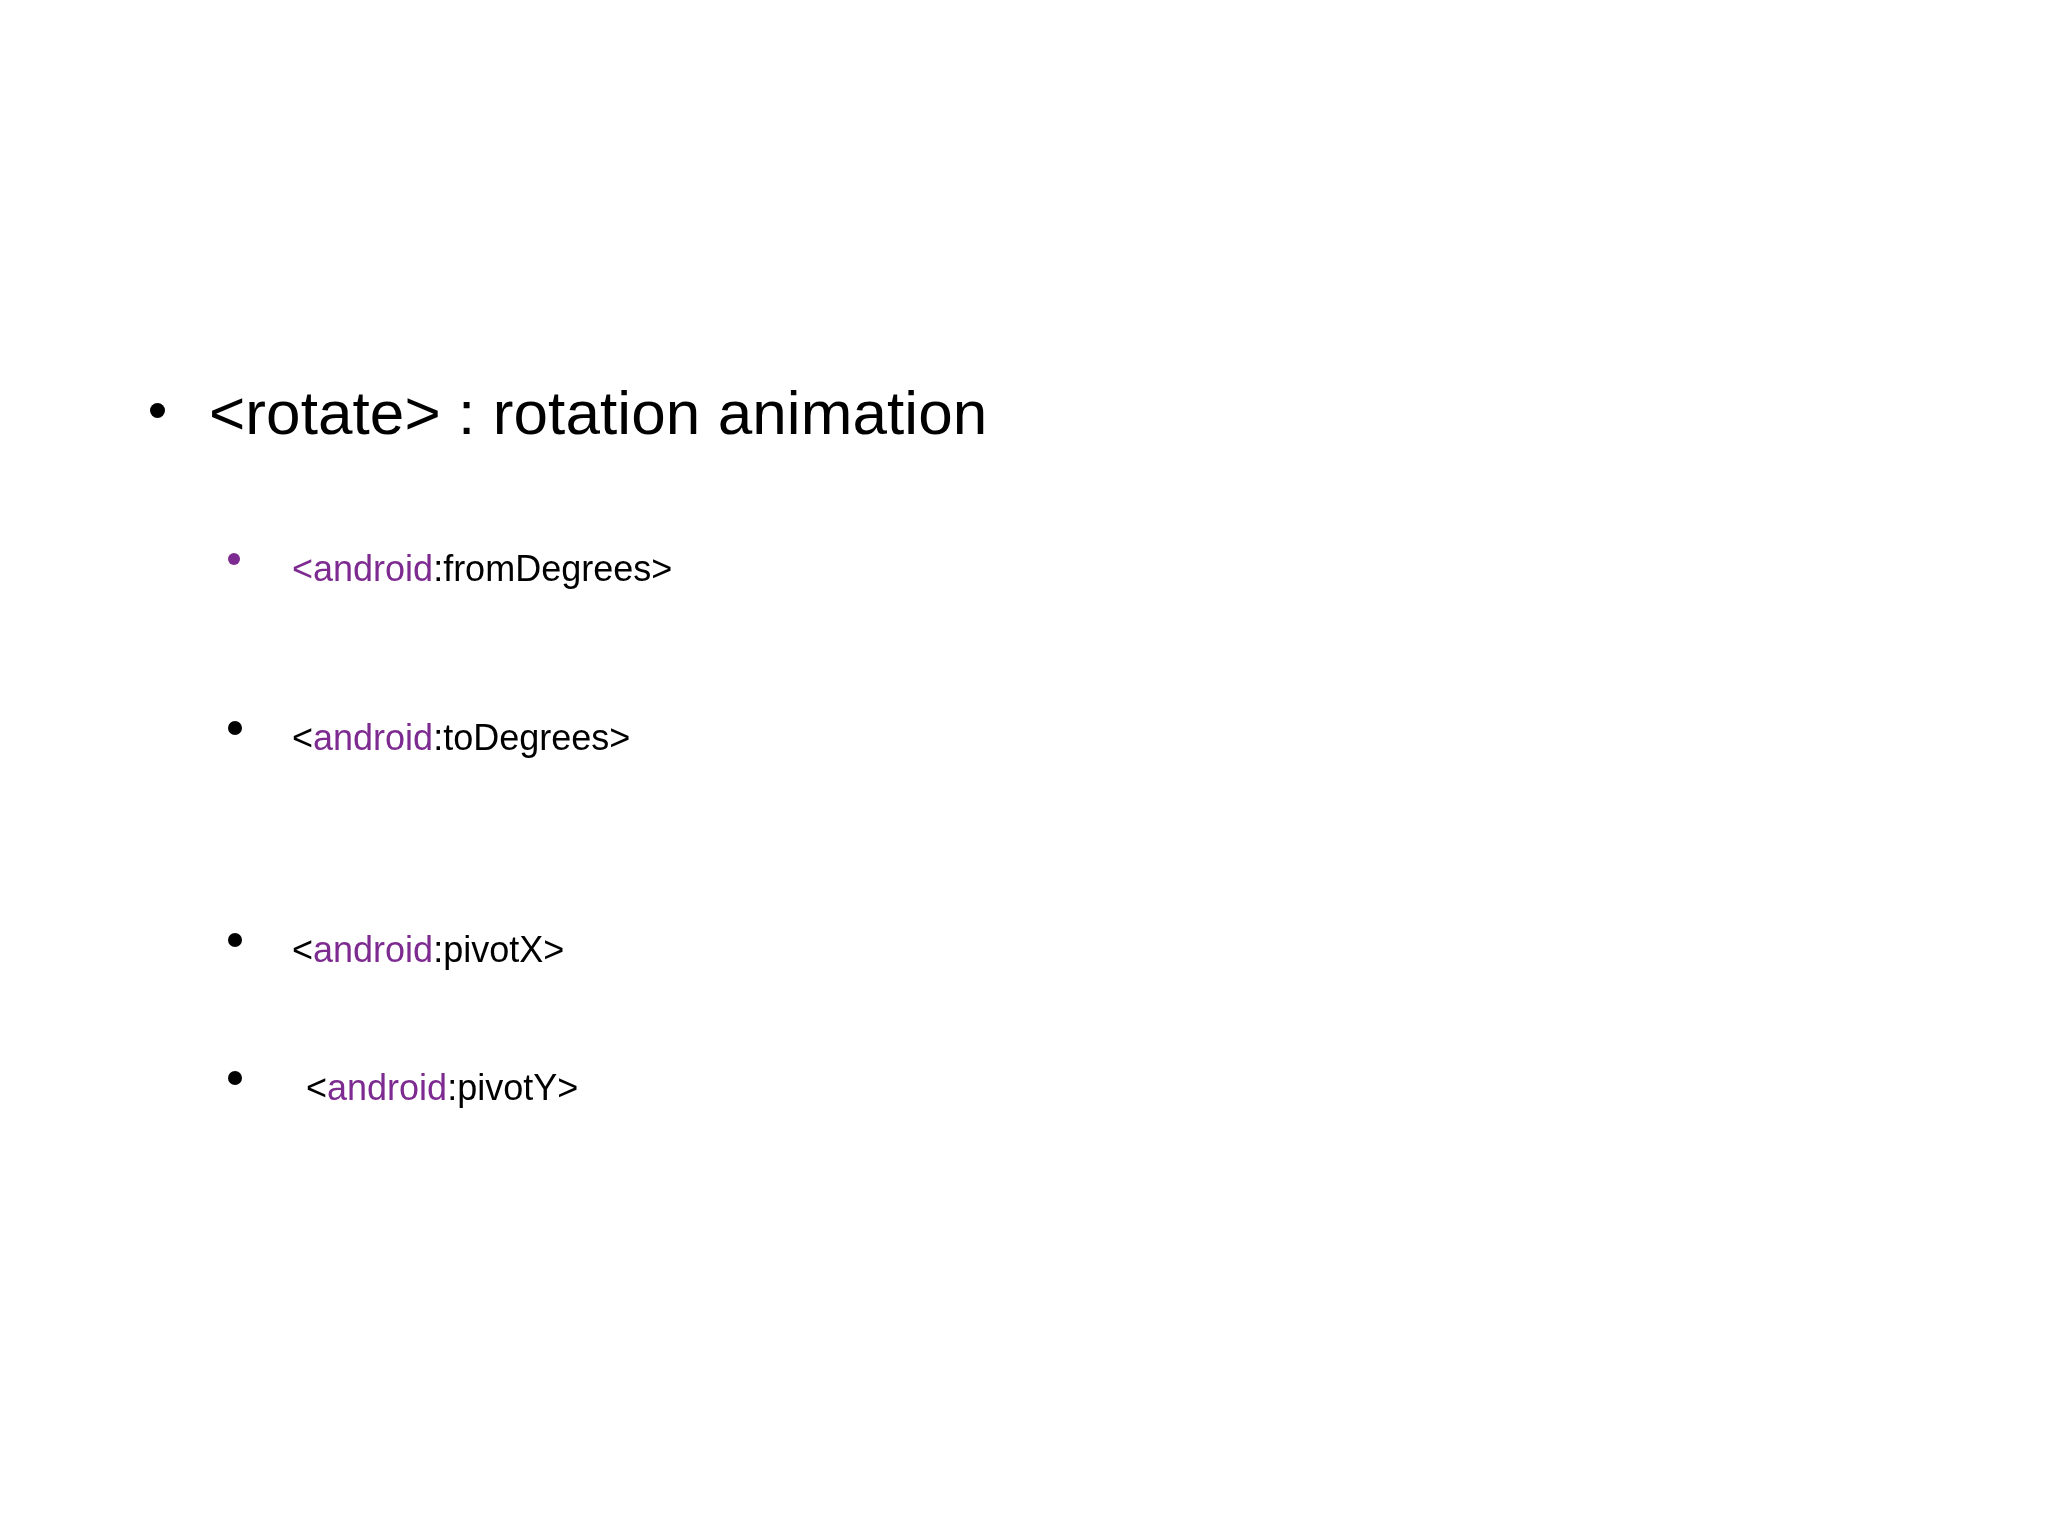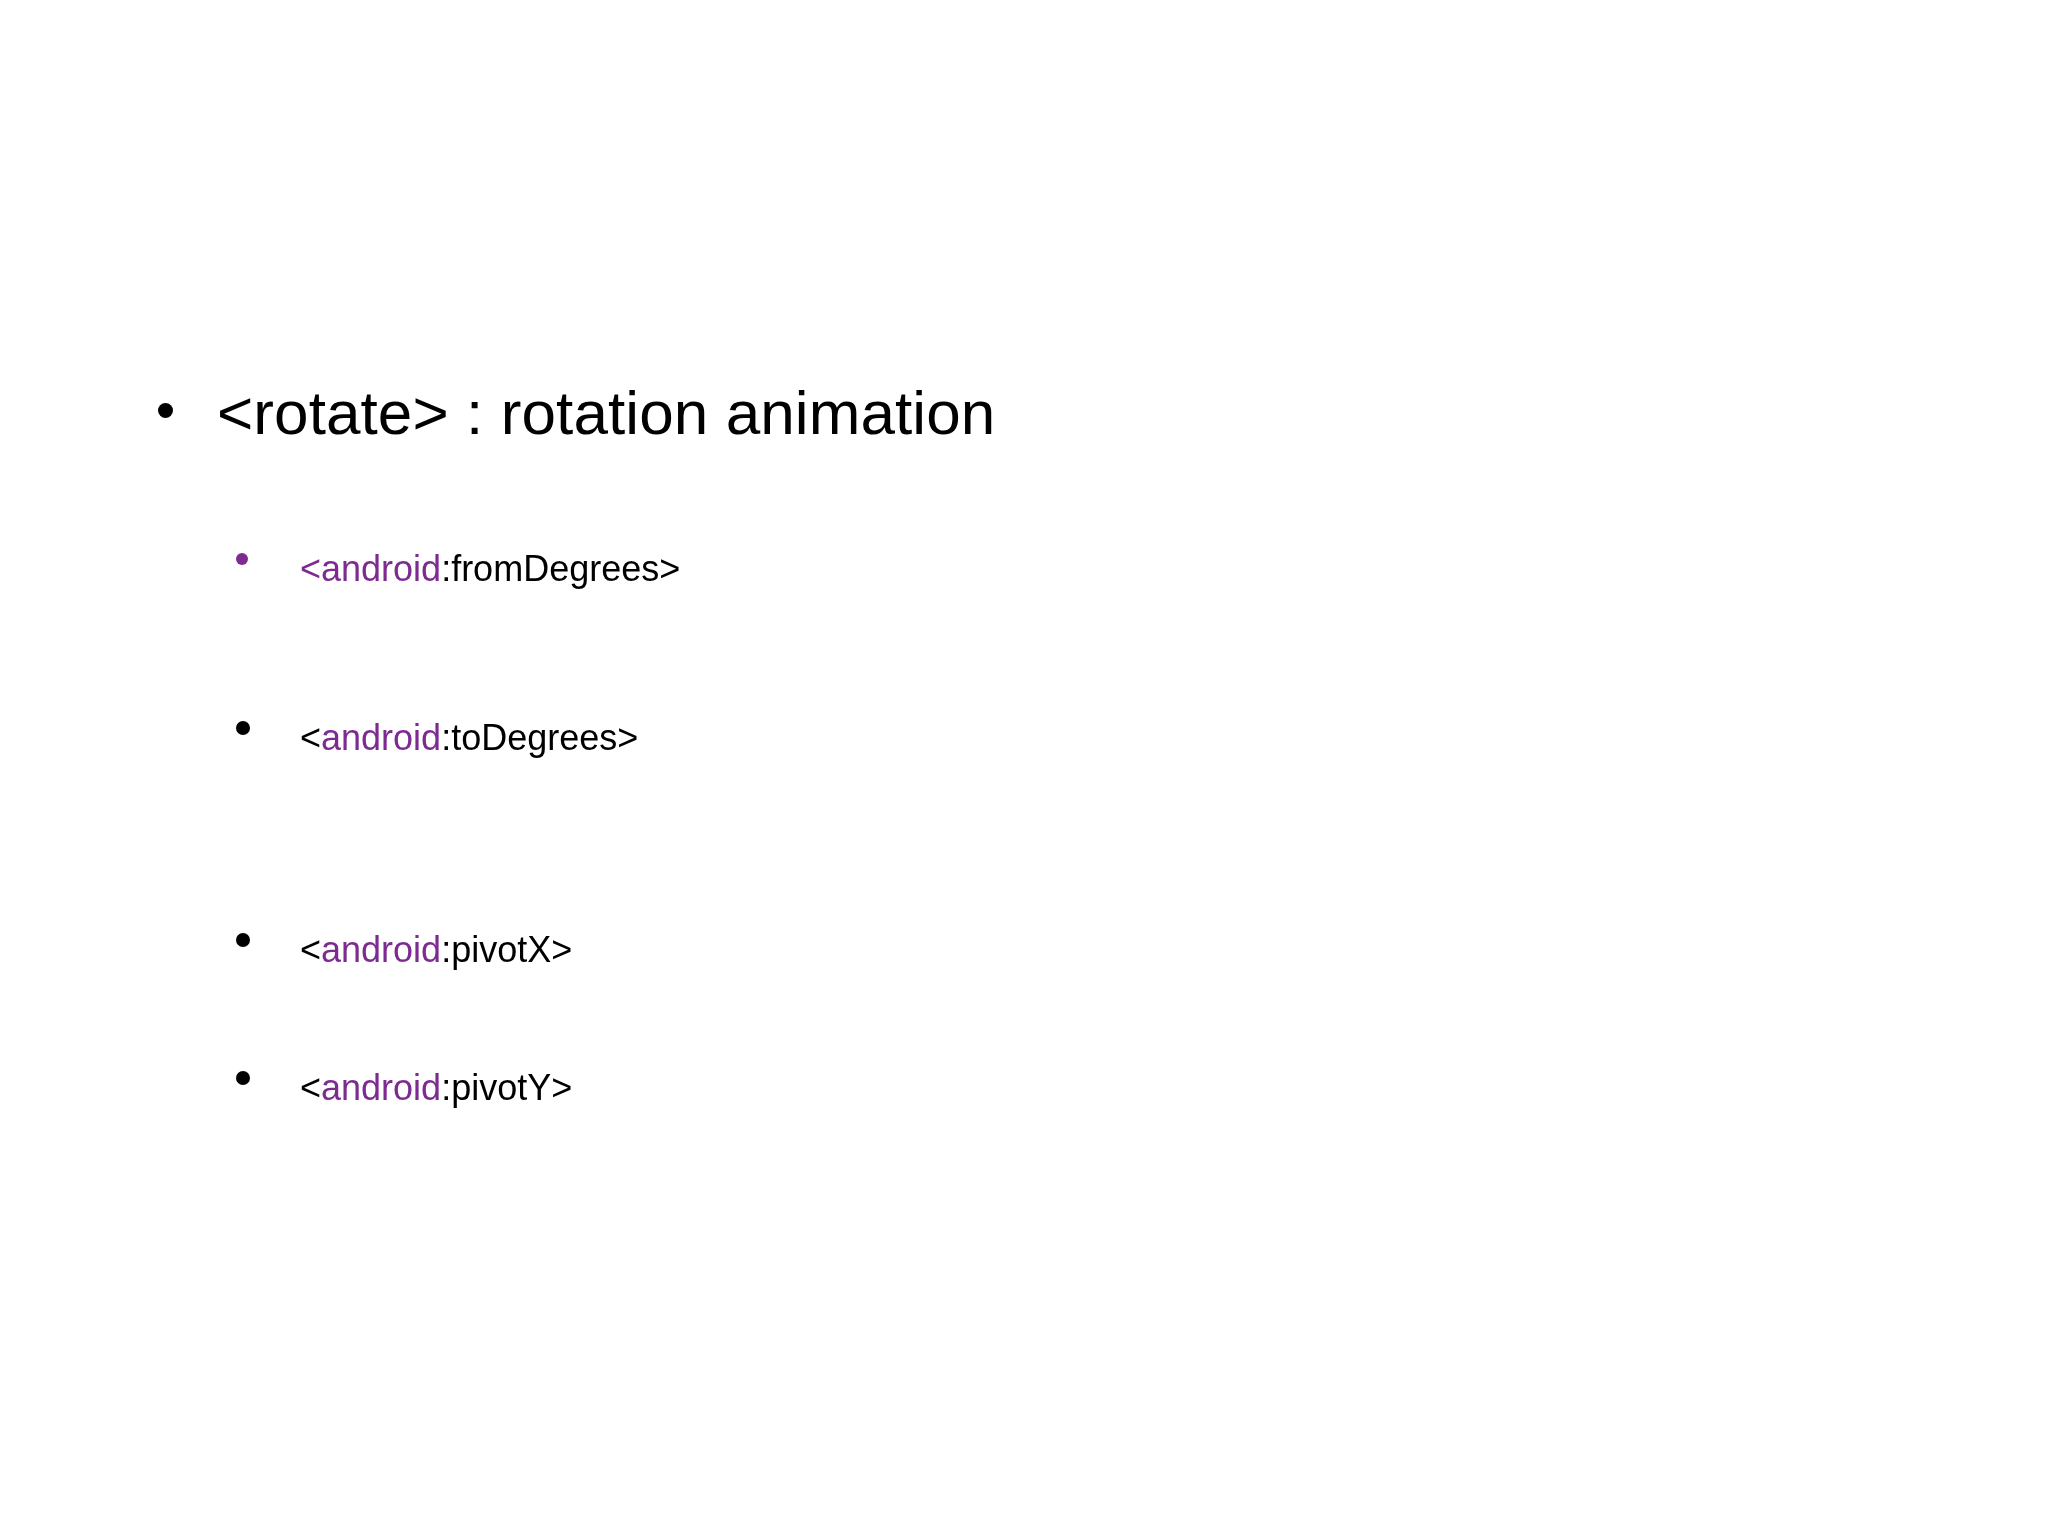"<rotate> : rotation animation" #content { left: 8px -> 0 }
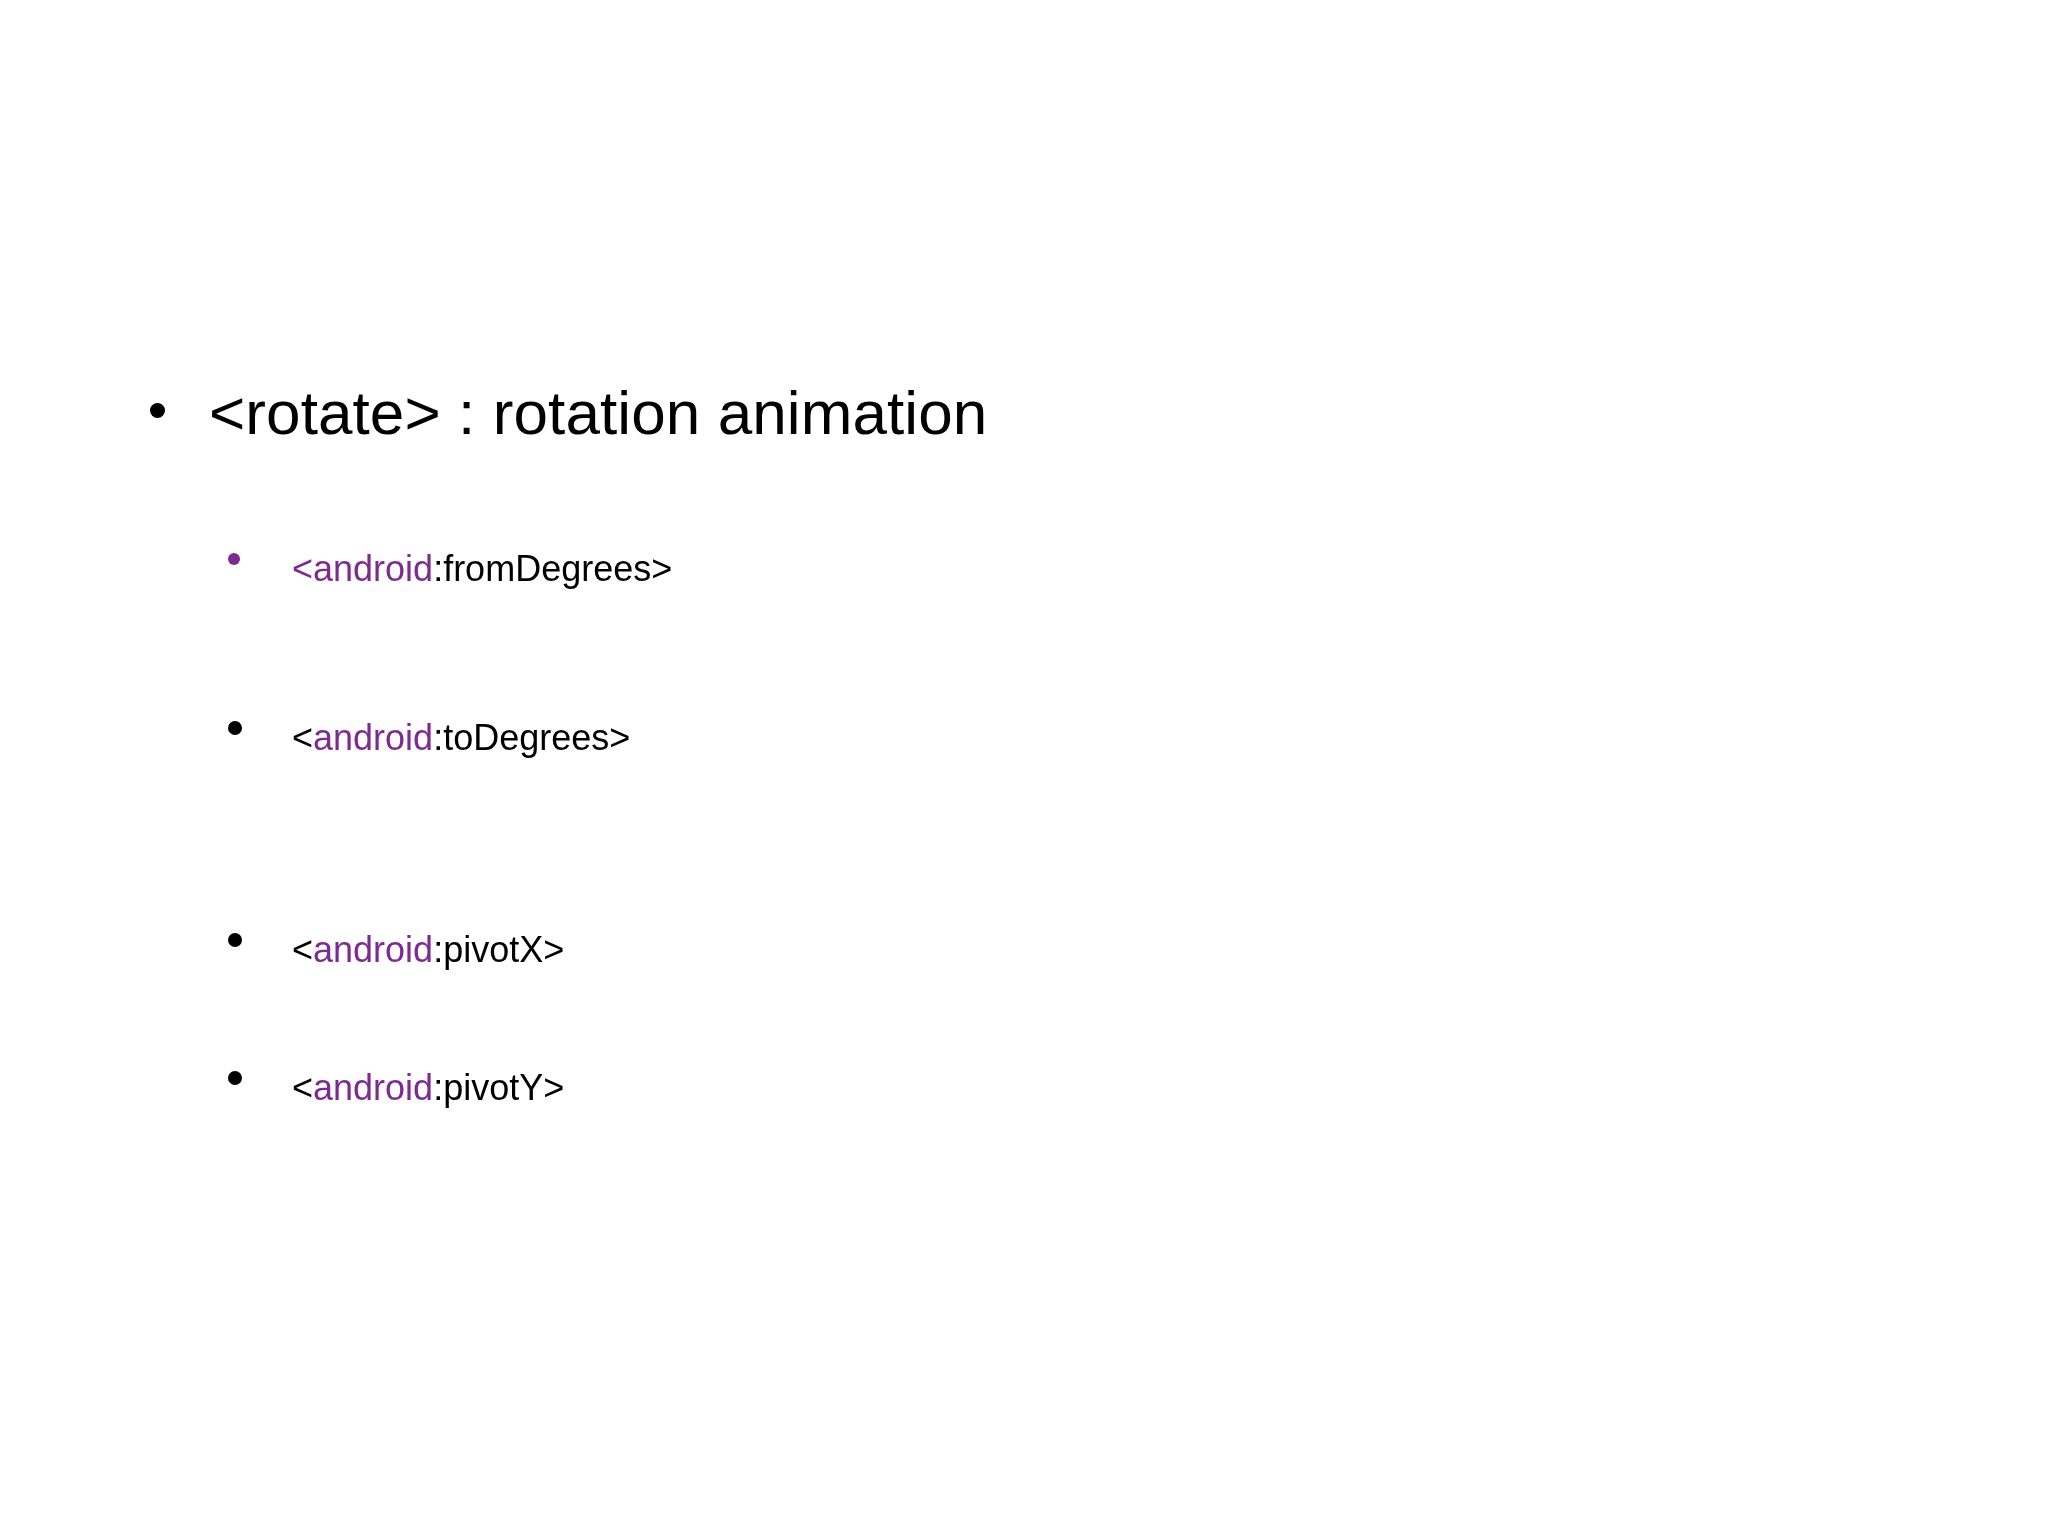"<android:pivotY>" #row-4 { gap: none -> 14px }
